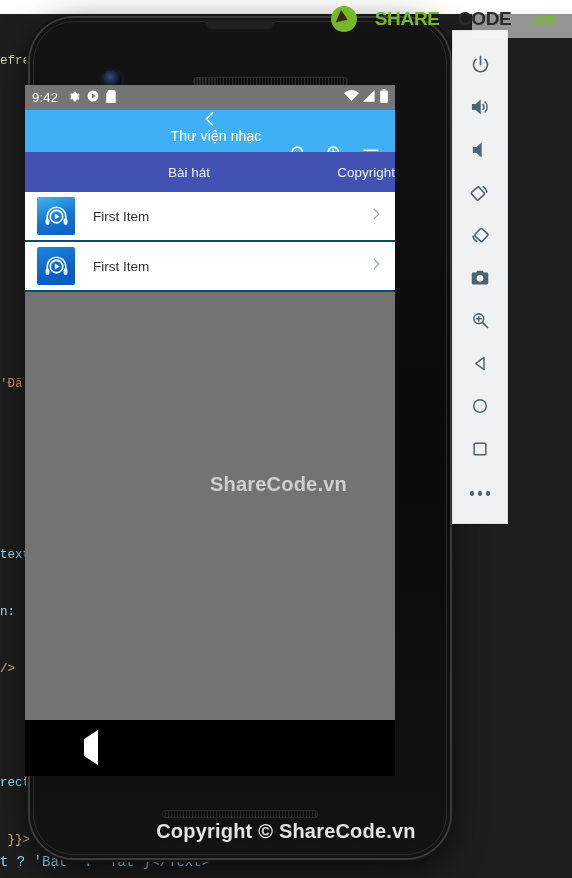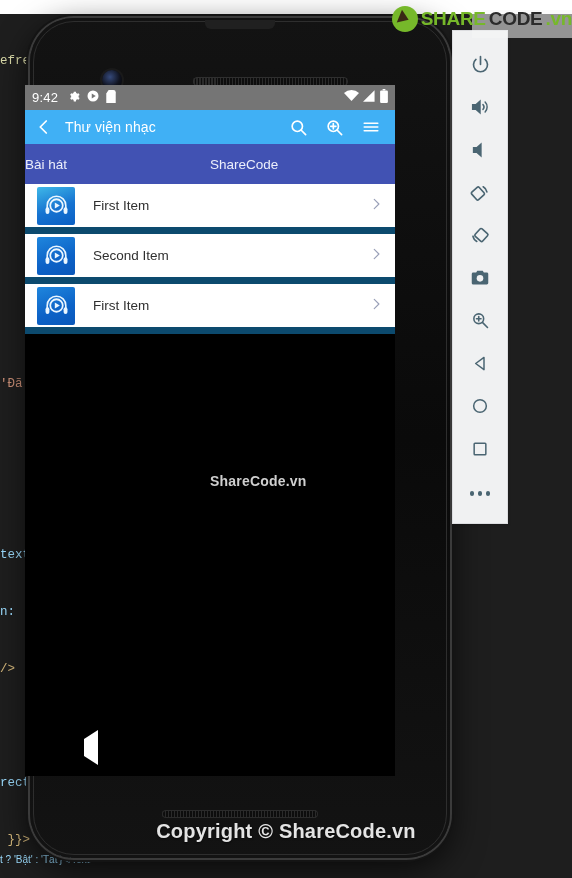"SHARE" .brand { gap: 3px -> 18px; right: 0 -> 16px }
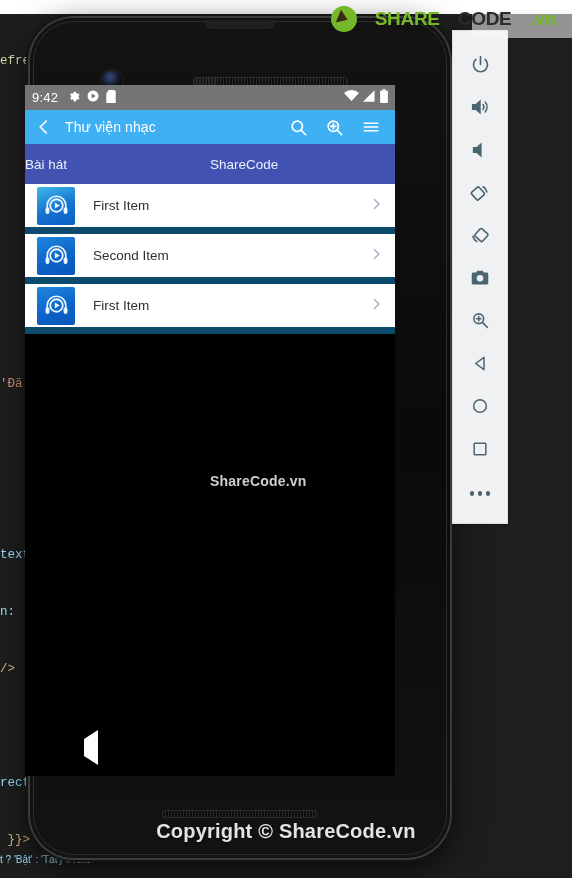"9:42" .screen { background: #000000 -> #737373 }
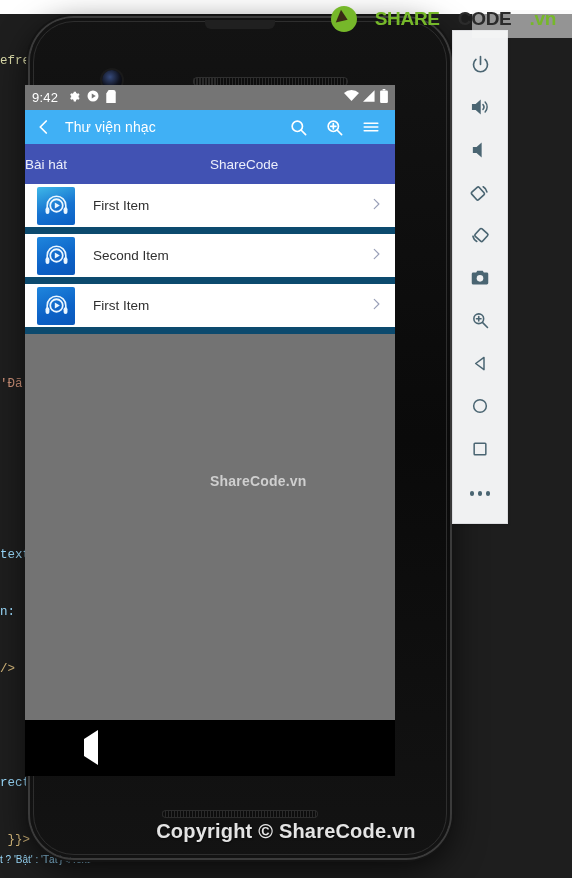"Thư viện nhạc" .appbar { flex-direction: none -> column; height: 34px -> 42px }
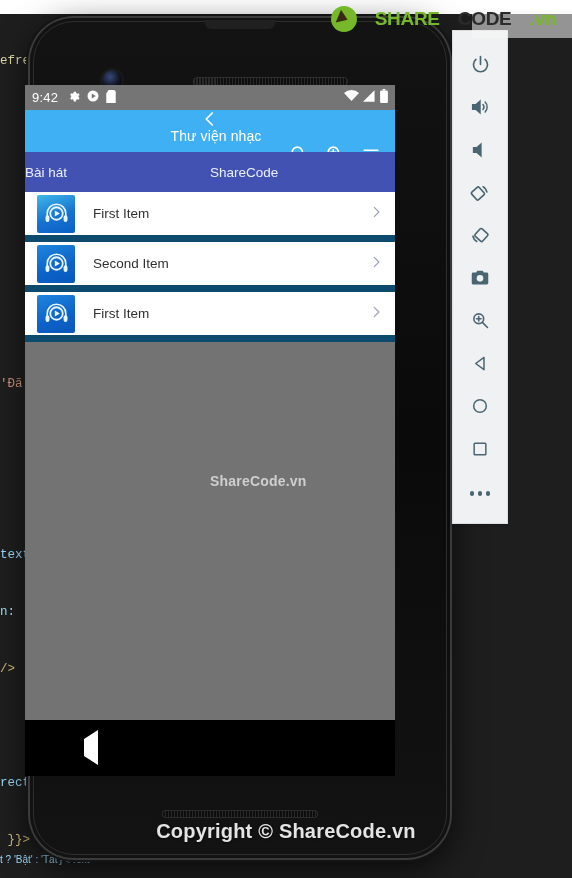"Bài hát" .tab { justify-content: flex-start -> flex-end }
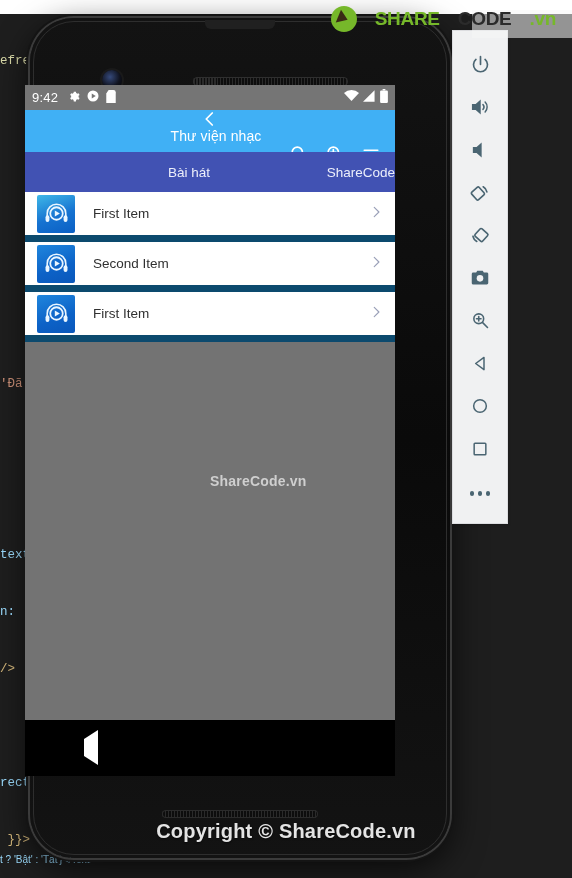"ShareCode" span { text: ShareCode -> Copyright }
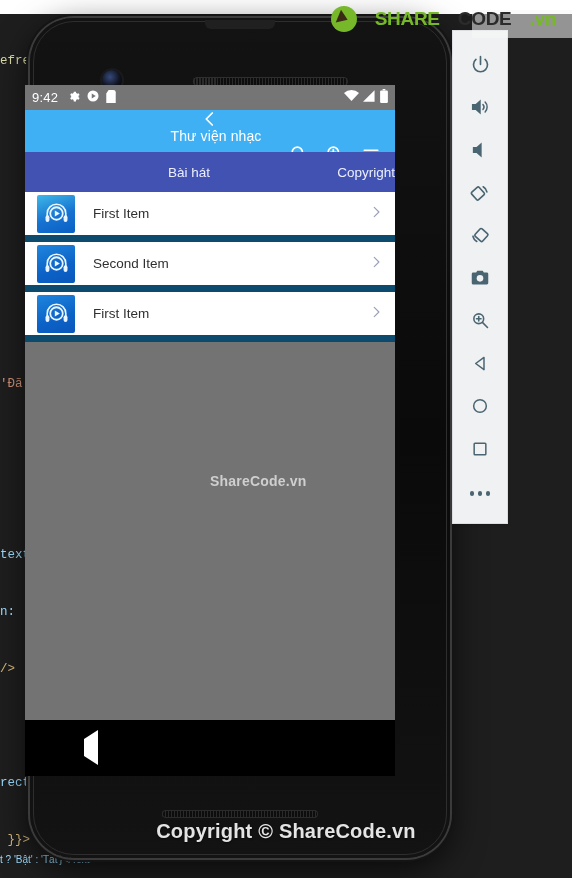"First Item" .row { border-bottom: 7px solid #0c4a6e -> 2px solid #0c4a6e }
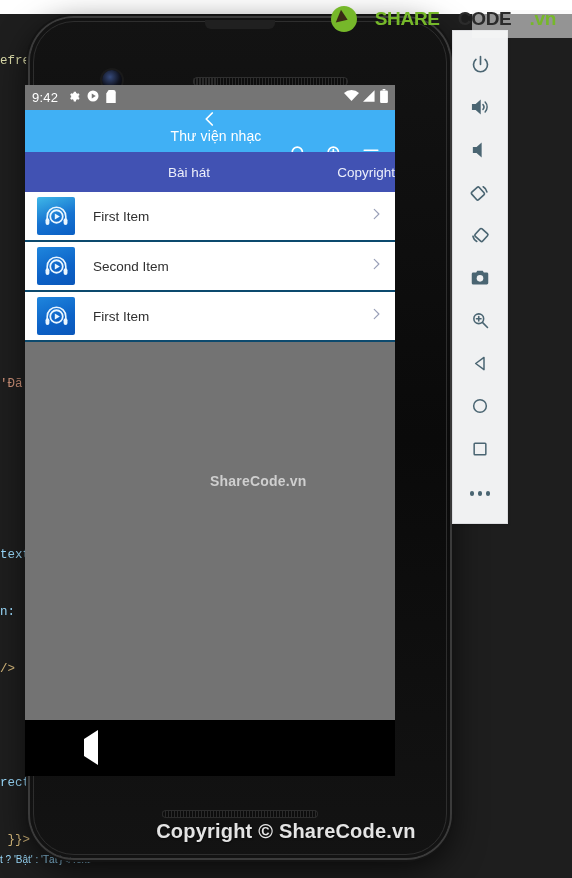"Second Item" div.row { html: <div> <span> <svg> <path></path> <rect></rect> <rect></rect> <circle></circle> <path></path> </svg> </span> <span>Second Item</span> <span> <svg> <polyline></polyline> </svg> </span> </div> -> none }
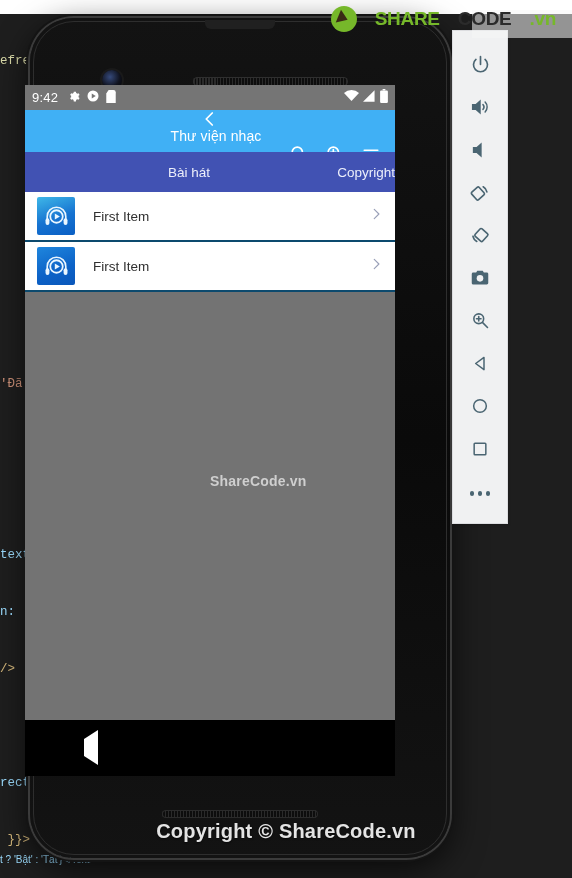"ShareCode.vn" .screen-watermark { font-size: 14px -> 20px }
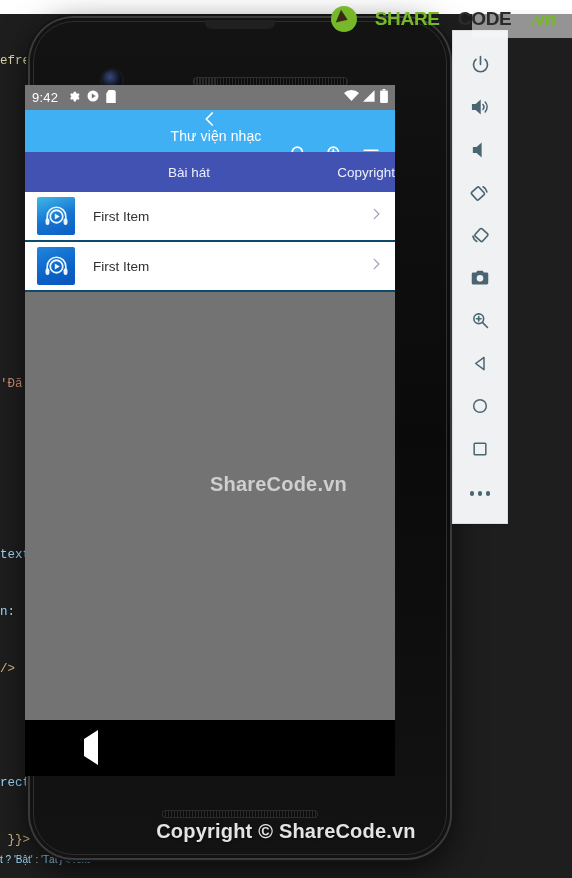"t ? 'Bật' : 'Tắt'}</Text>" div { font-family: Liberation Sans, sans-serif -> Liberation Mono, monospace; font-size: 10px -> 14px }
